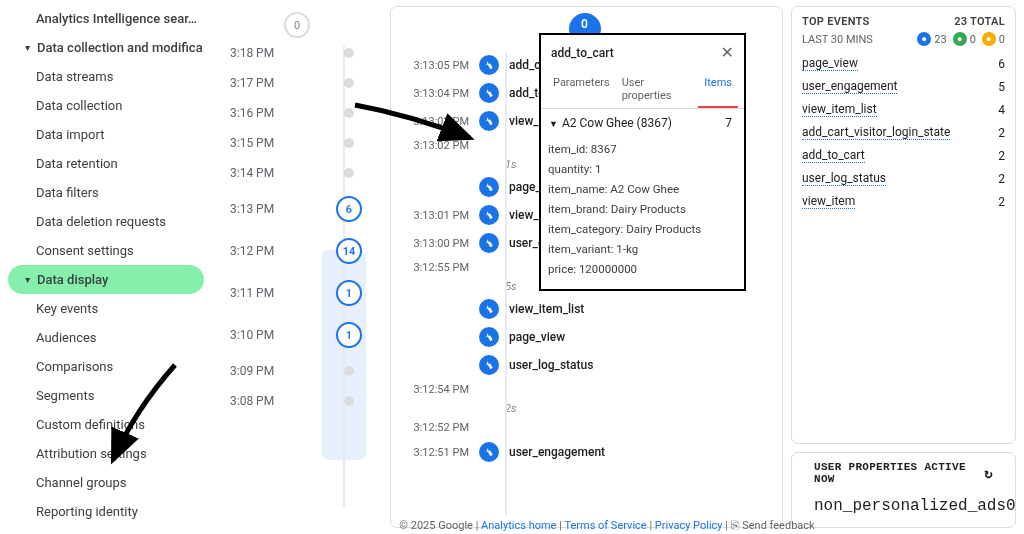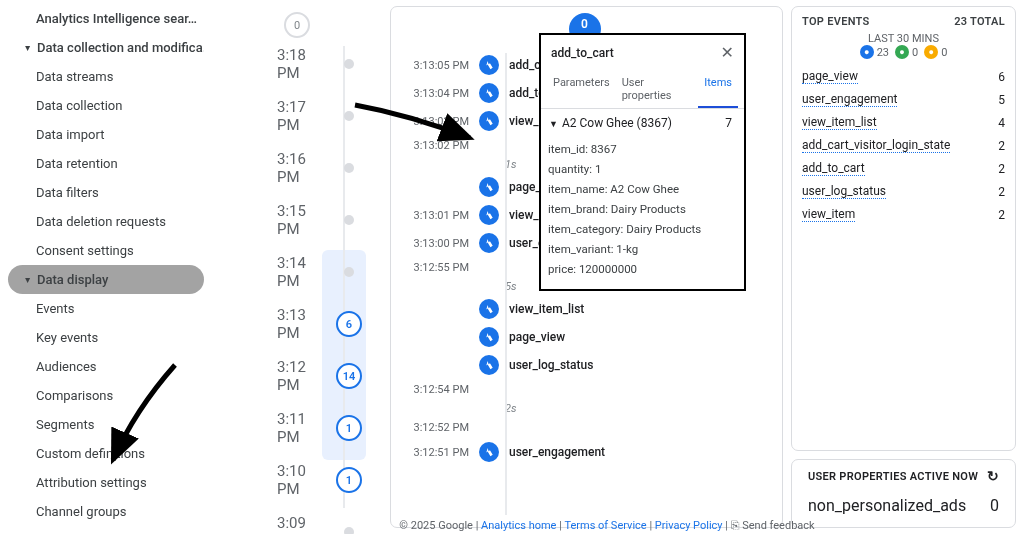"LAST 30 MINS" .tc-sub { flex-direction: column -> none }
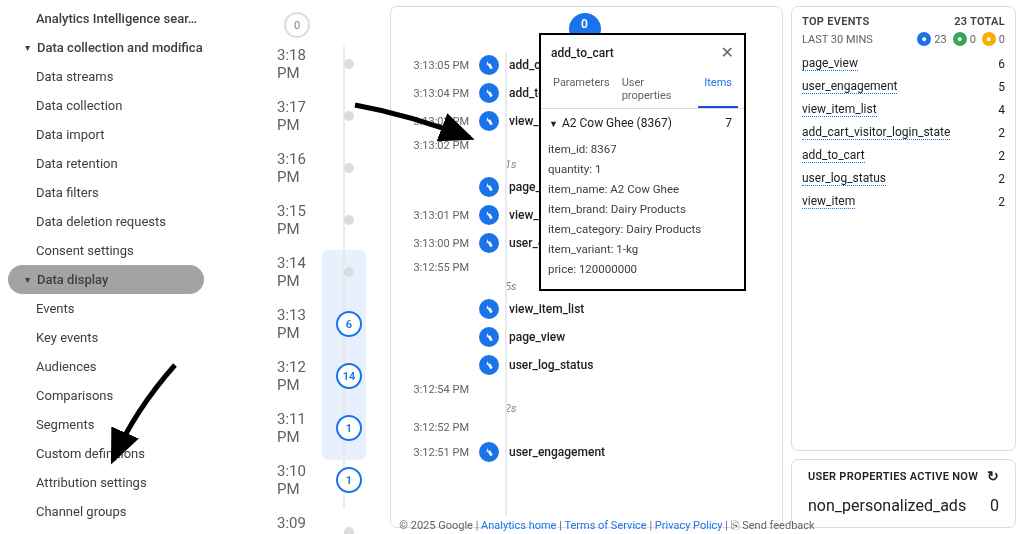"3:18 PM" .min-time { font-size: 15px -> 12px; margin-left: 47px -> none }
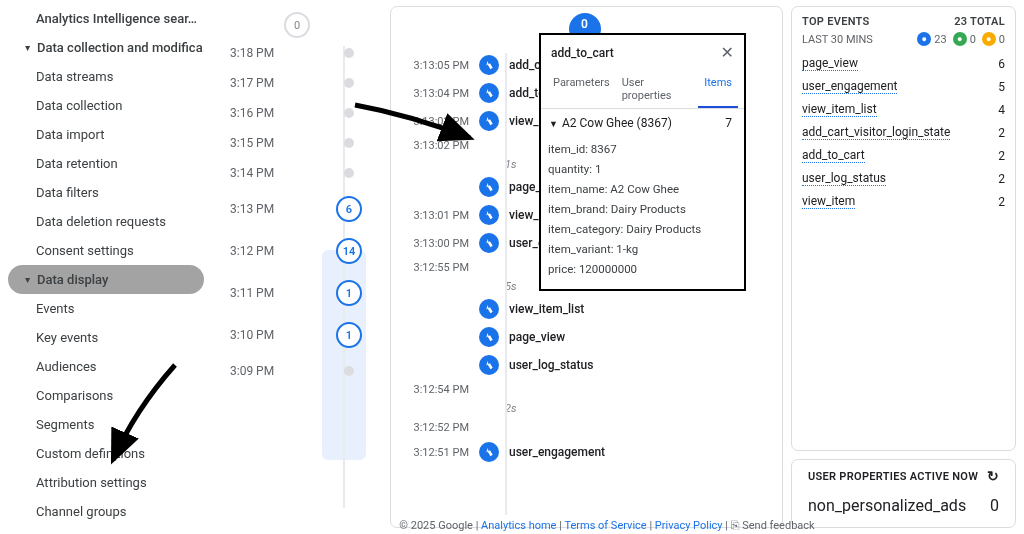"Items" .po-tab.active { border-bottom: 2px solid #1d4ed8 -> 2px solid #ef4444 }
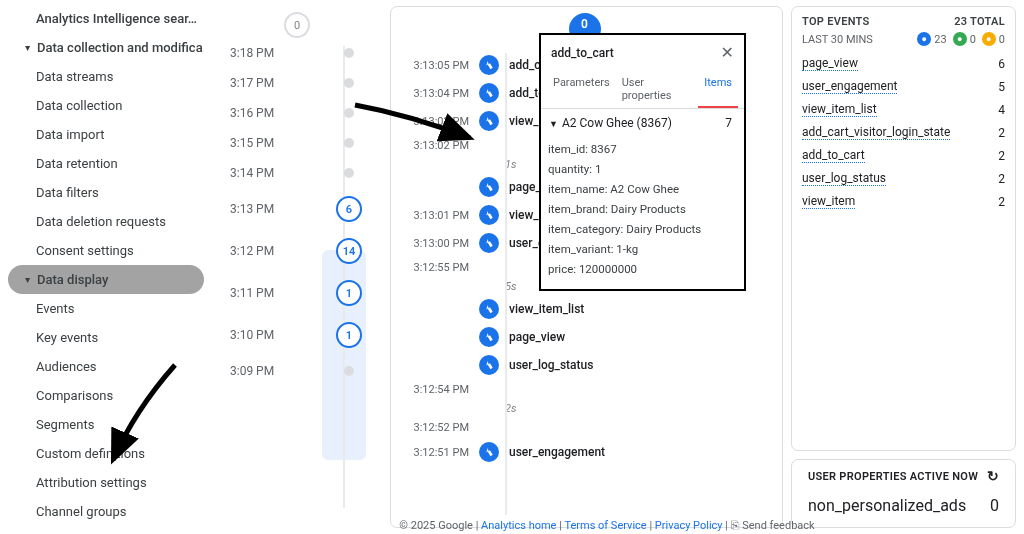"Data display" .side-item.section-header { background: #a3a3a3 -> #86efac }
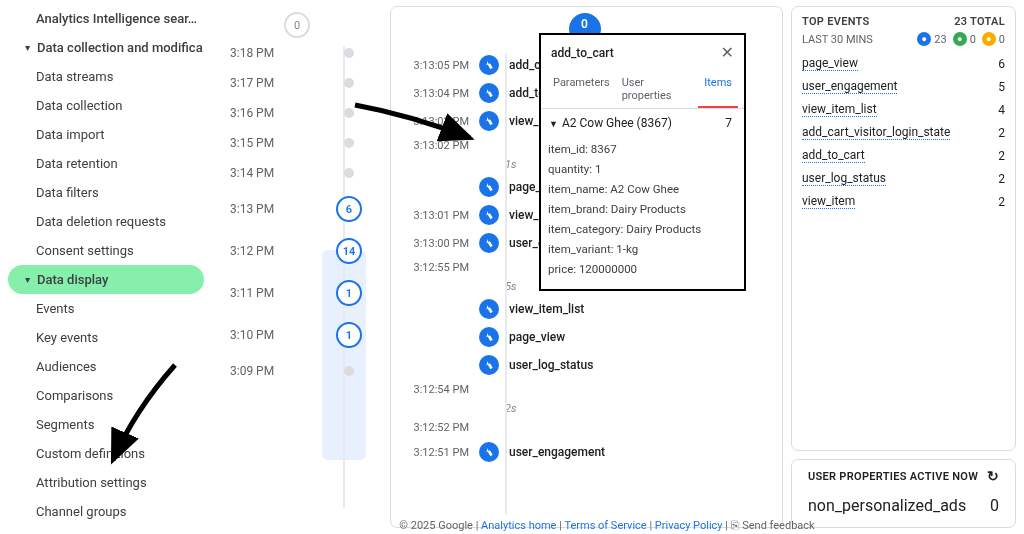"Events" div.side-item { html: <div>Events</div> -> none }
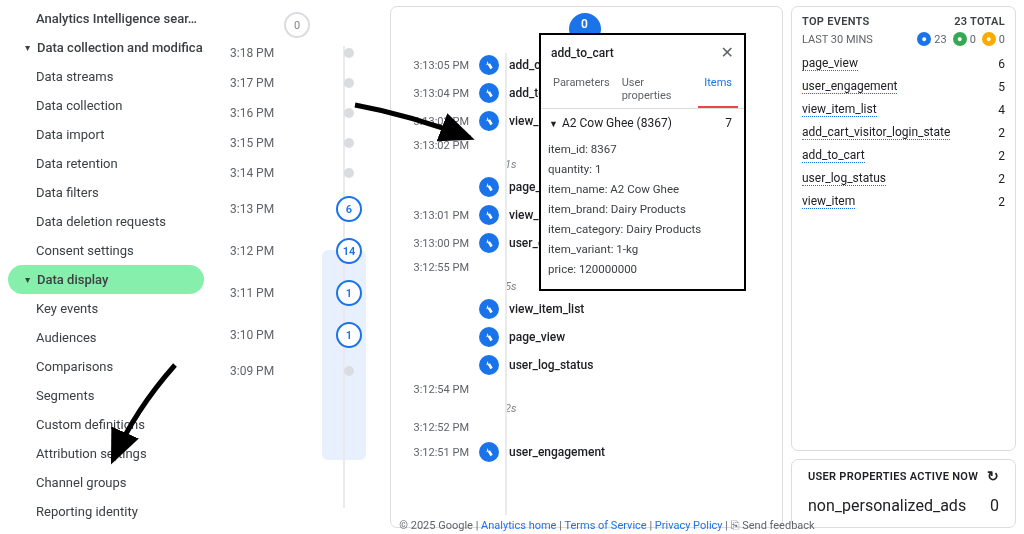"3:08 PM" div.min-row { html: none -> <div> <span>3:08 PM</span> <span> <span></span> </span> </div> }
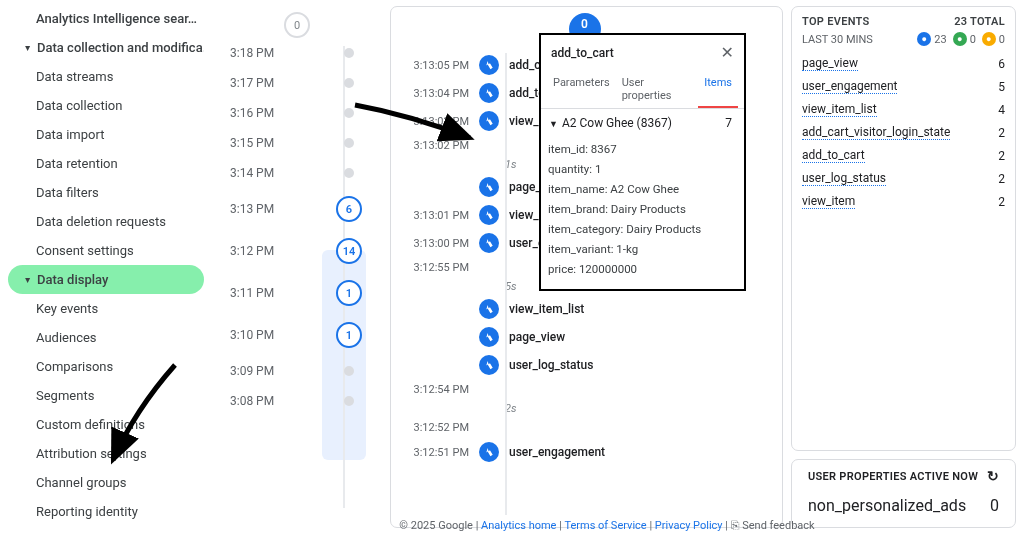"USER PROPERTIES ACTIVE NOW" .uprops { font-family: none -> Liberation Mono, monospace; padding: 8px 16px 8px -> 8px 22px 8px }
